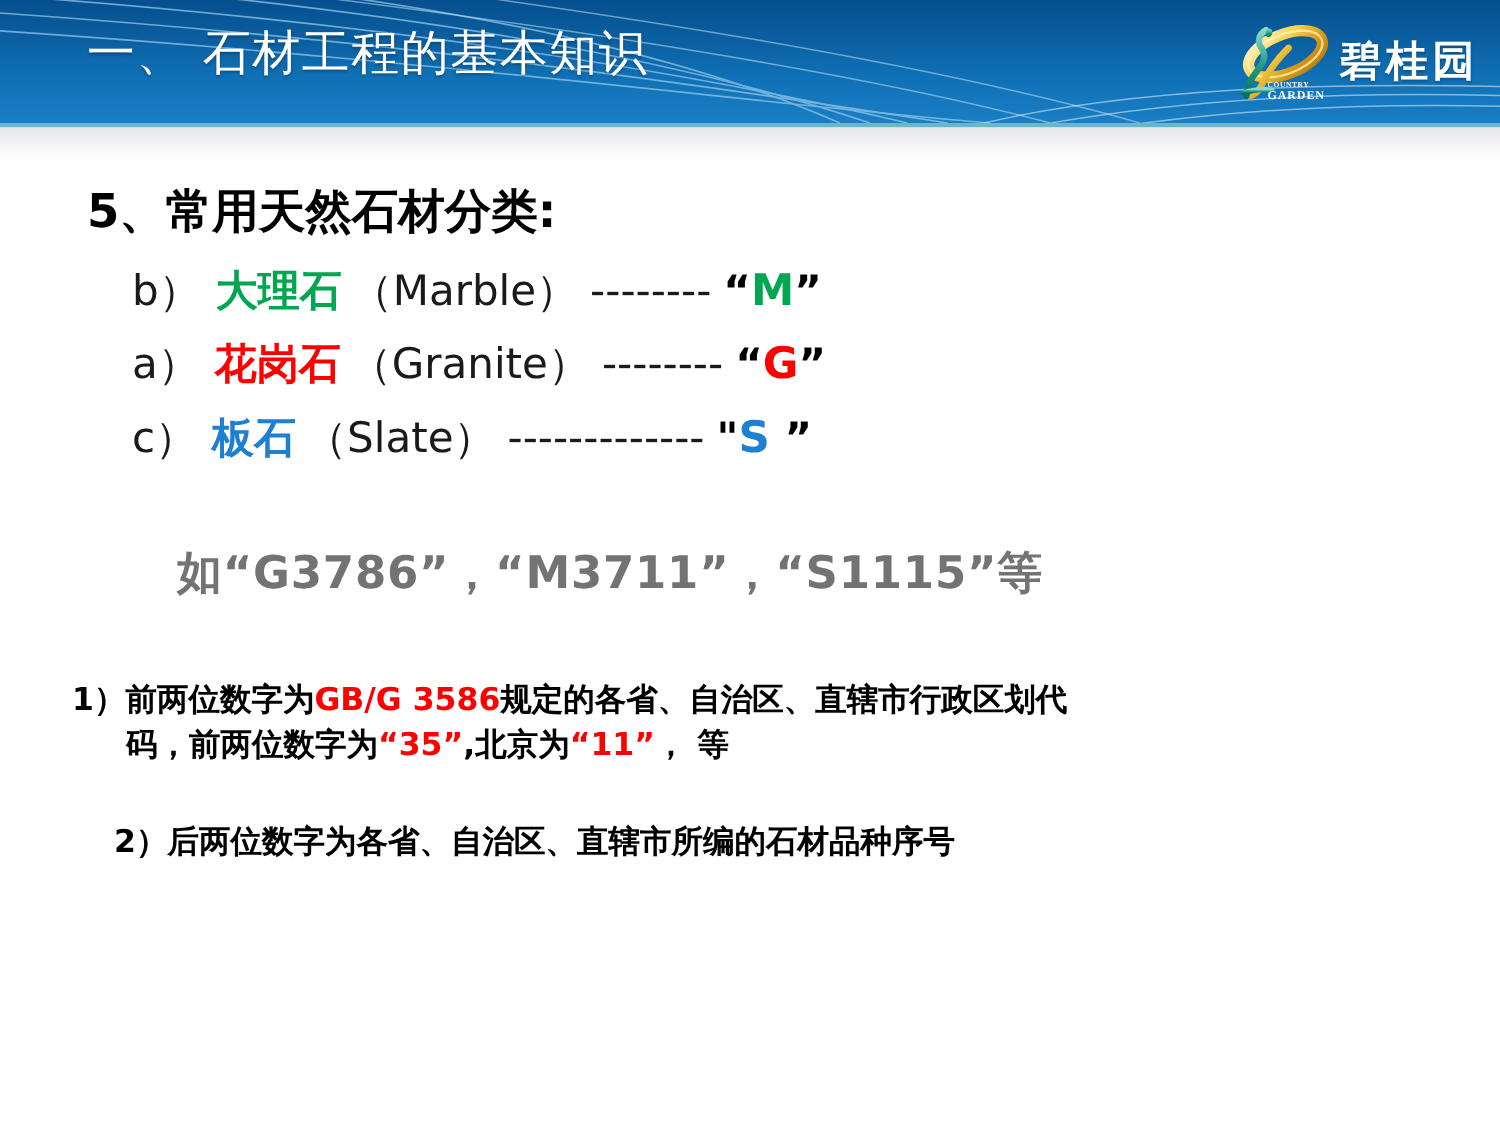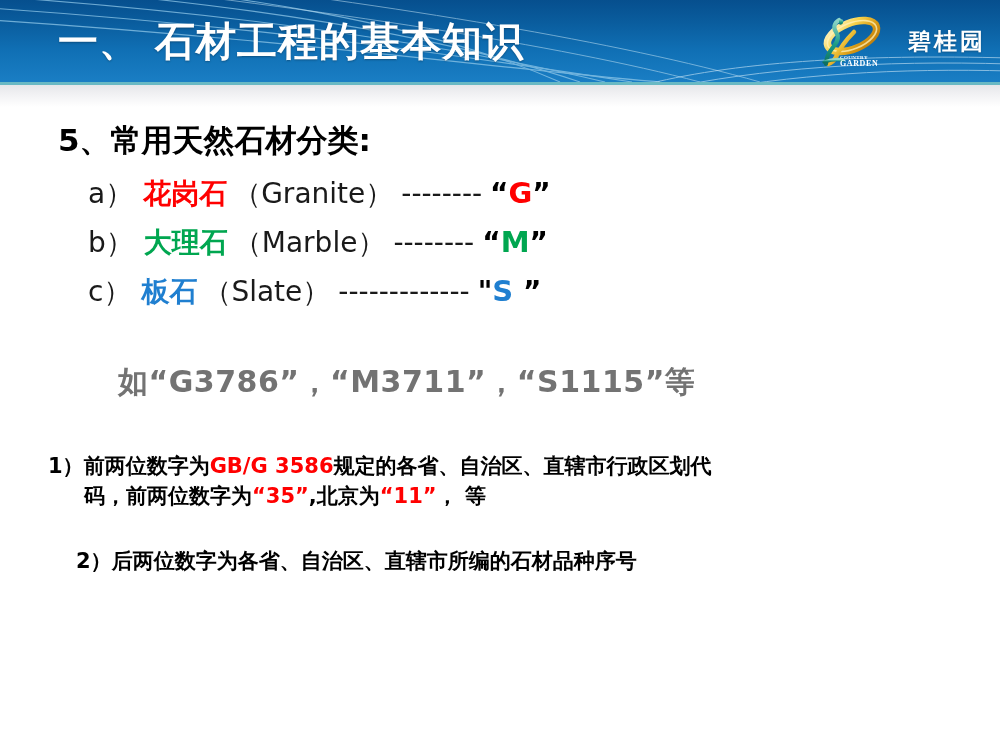"一、 石材工程的基本知识" .header-title { font-size: 40px -> 32px; font-weight: bold -> normal }
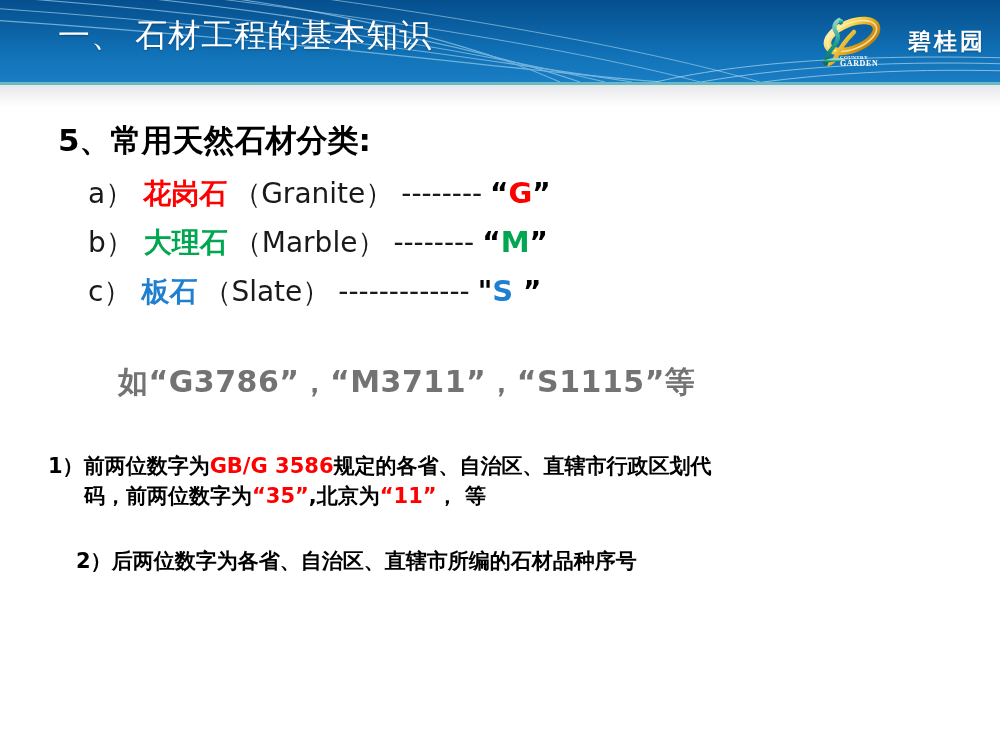"碧桂园" .logo-word { font-size: 23px -> 28px; margin-left: 20px -> 0 }
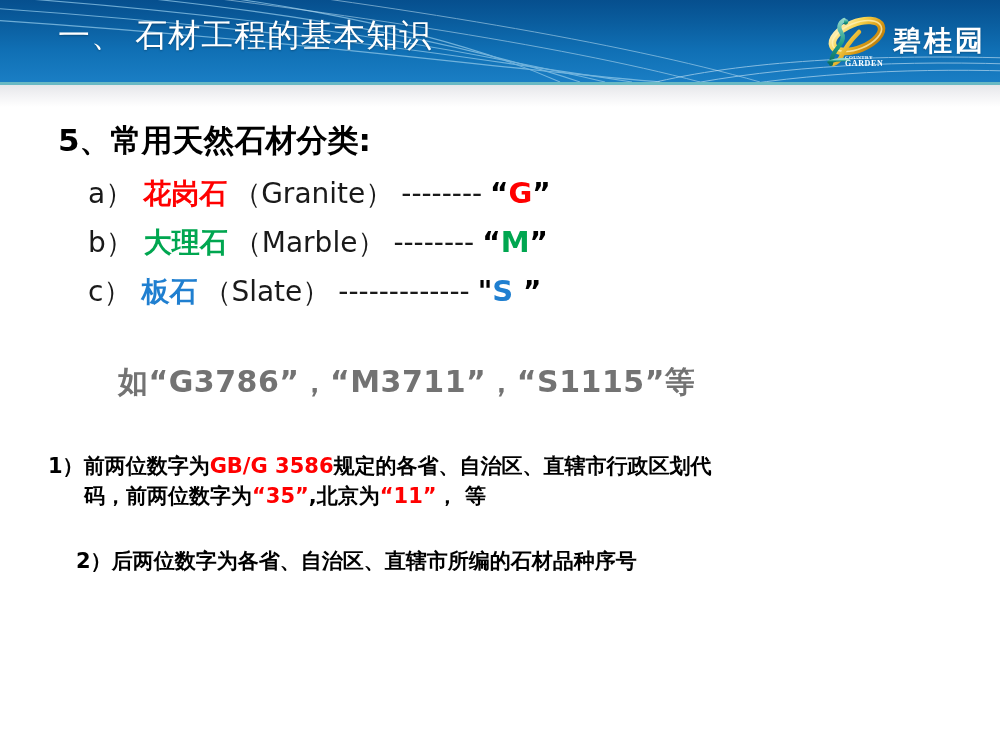"a） 花岗石 （Granite） -------- “G”" div.opt-row { order: before "b） 大理石 （Marble） -------- “M”" -> after "b） 大理石 （Marble） -------- “M”" }
